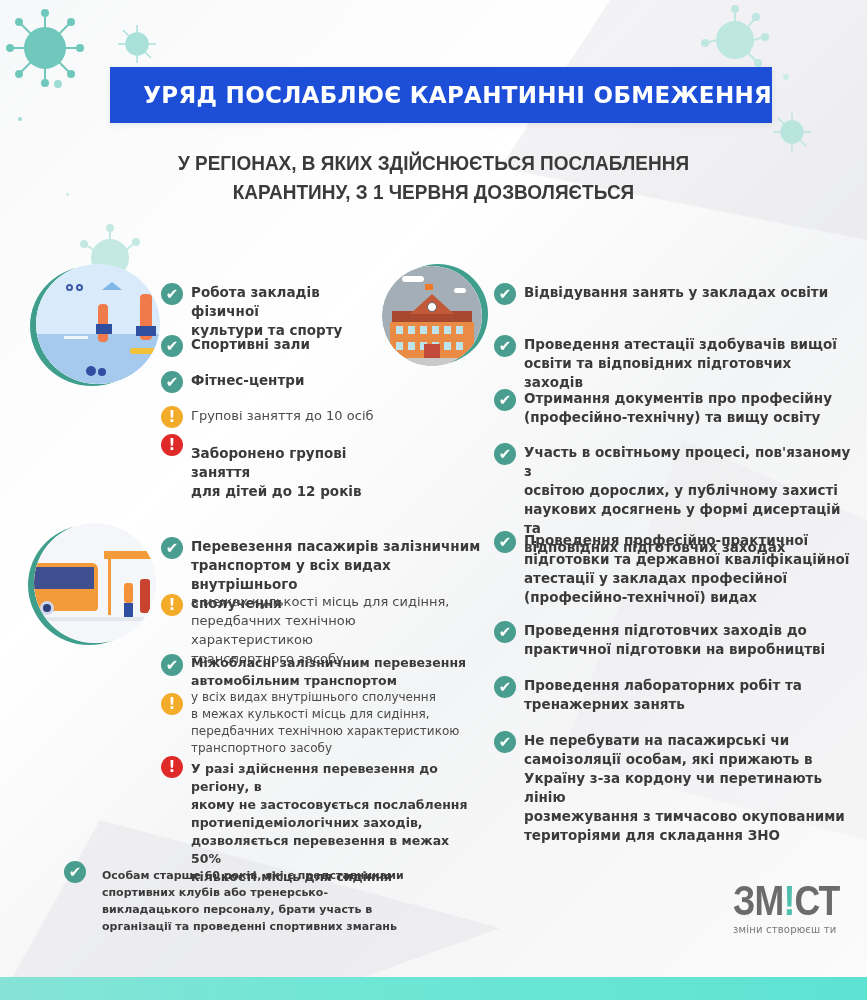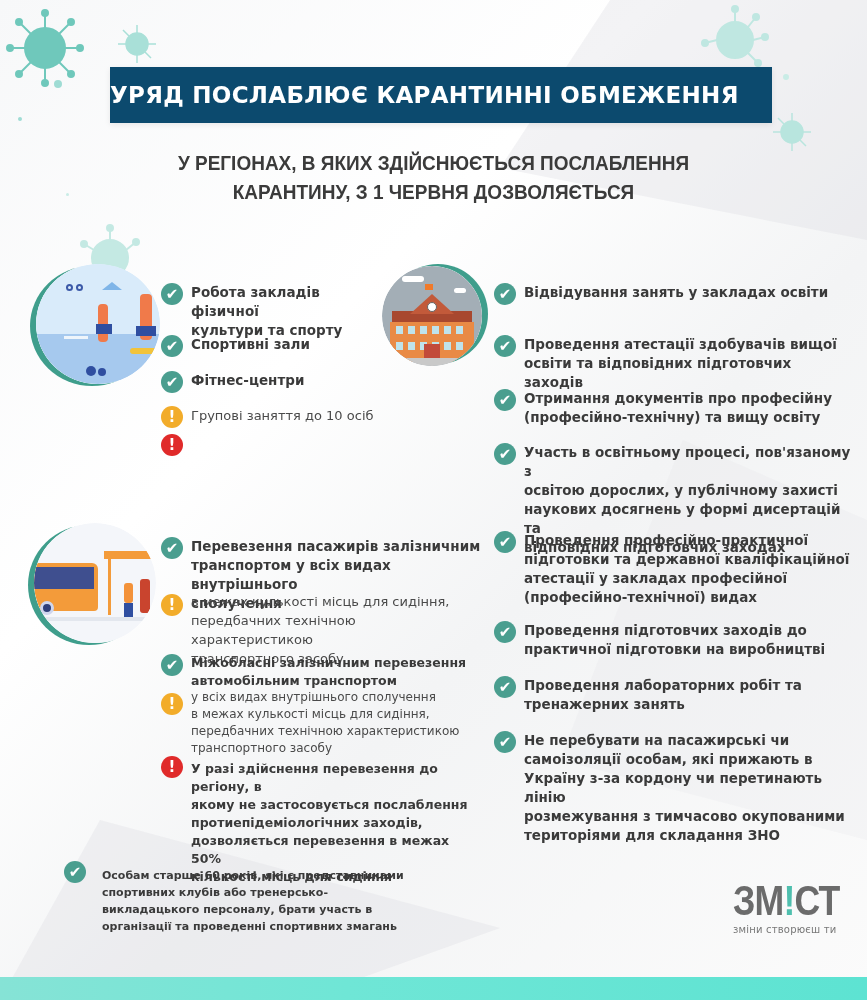"УРЯД ПОСЛАБЛЮЄ КАРАНТИННІ ОБМЕЖЕННЯ" .banner { background: #0c4a6e -> #1d4ed8; justify-content: flex-start -> flex-end }
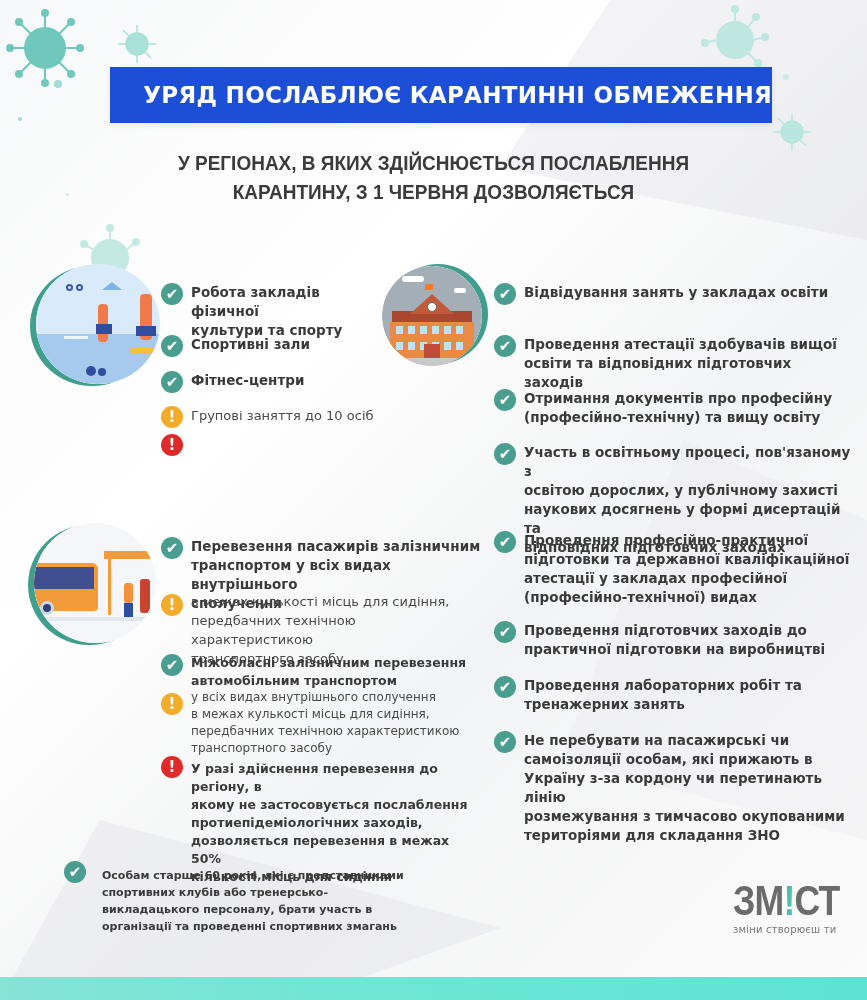"Заборонено групові заняття" div.txt-b { html: none -> <div> <div>Заборонено групові заняття</div> <div>для дітей до 12 років</div> </div> }
